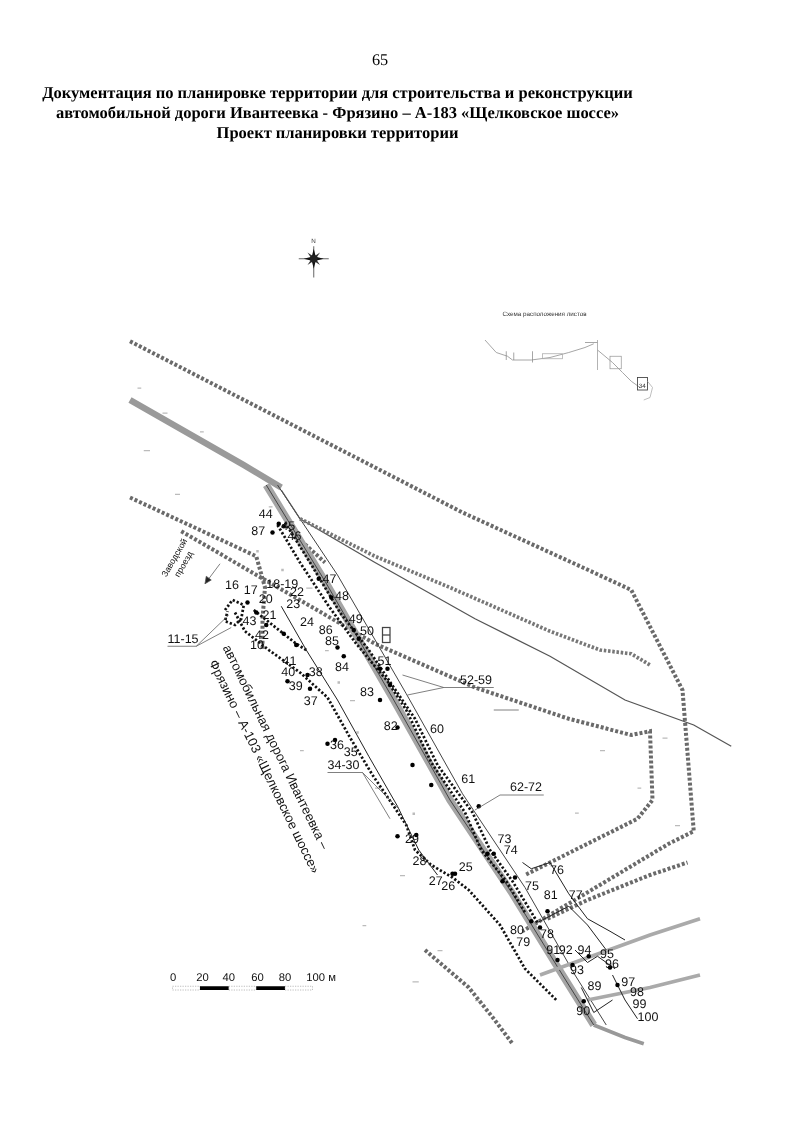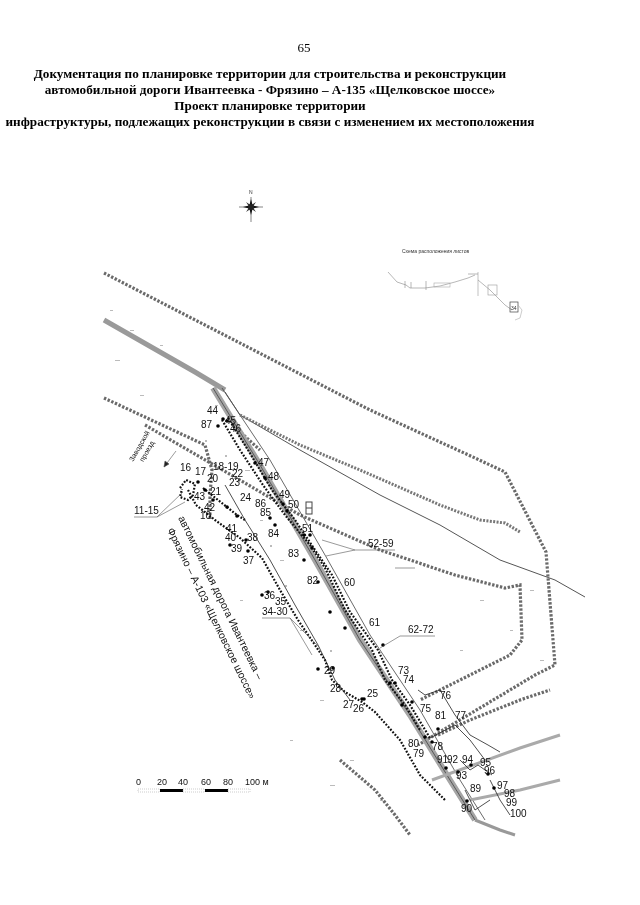"автомобильной дороги Ивантеевка -" div { text: А-135 -> А-183 }
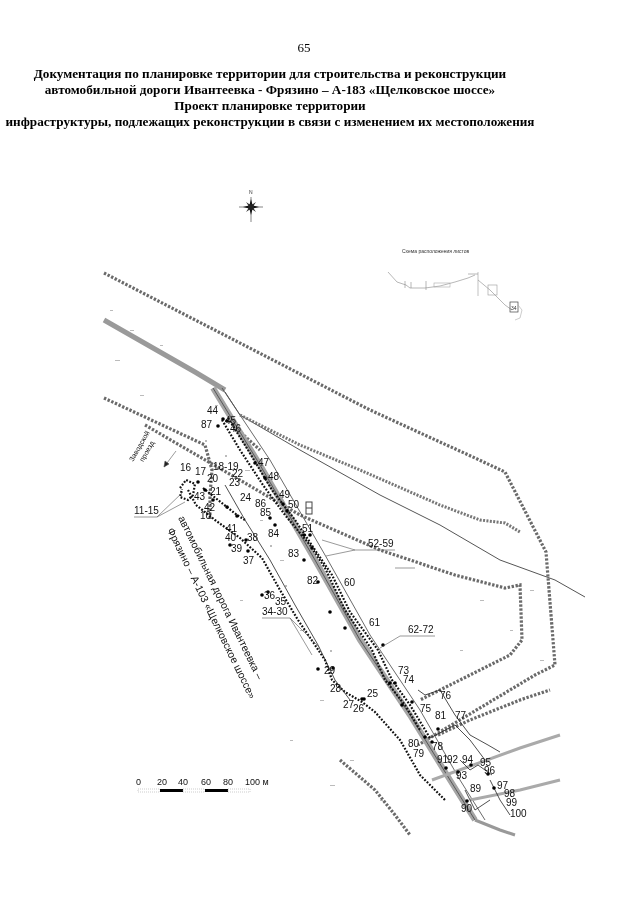"Проект планировке территории" div { text: планировке -> планировки }
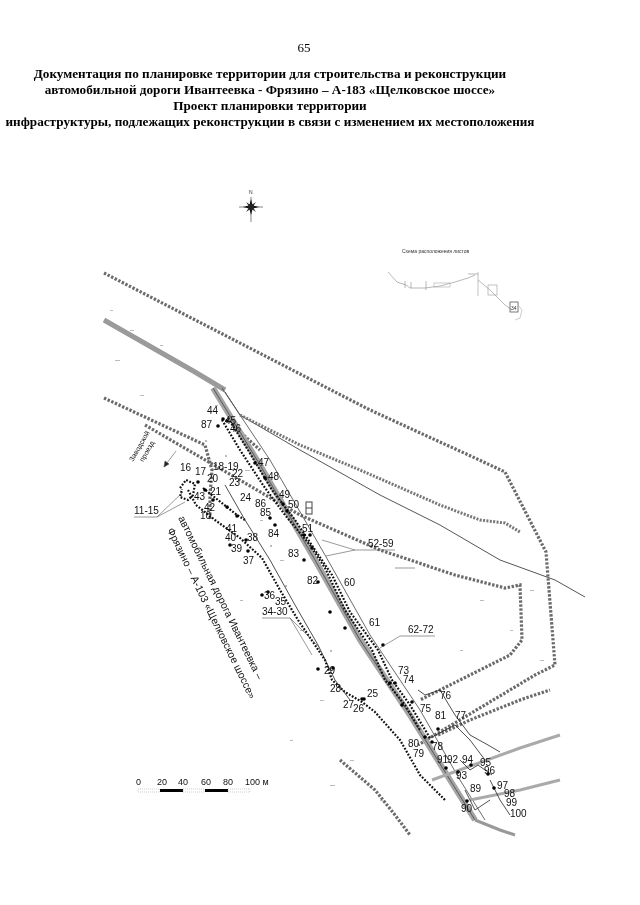"инфраструктуры, подлежащих реконструкции" div { html: <div>инфраструктуры, подлежащих реконструкции в связи с изменением их местоположения</div> -> none }
